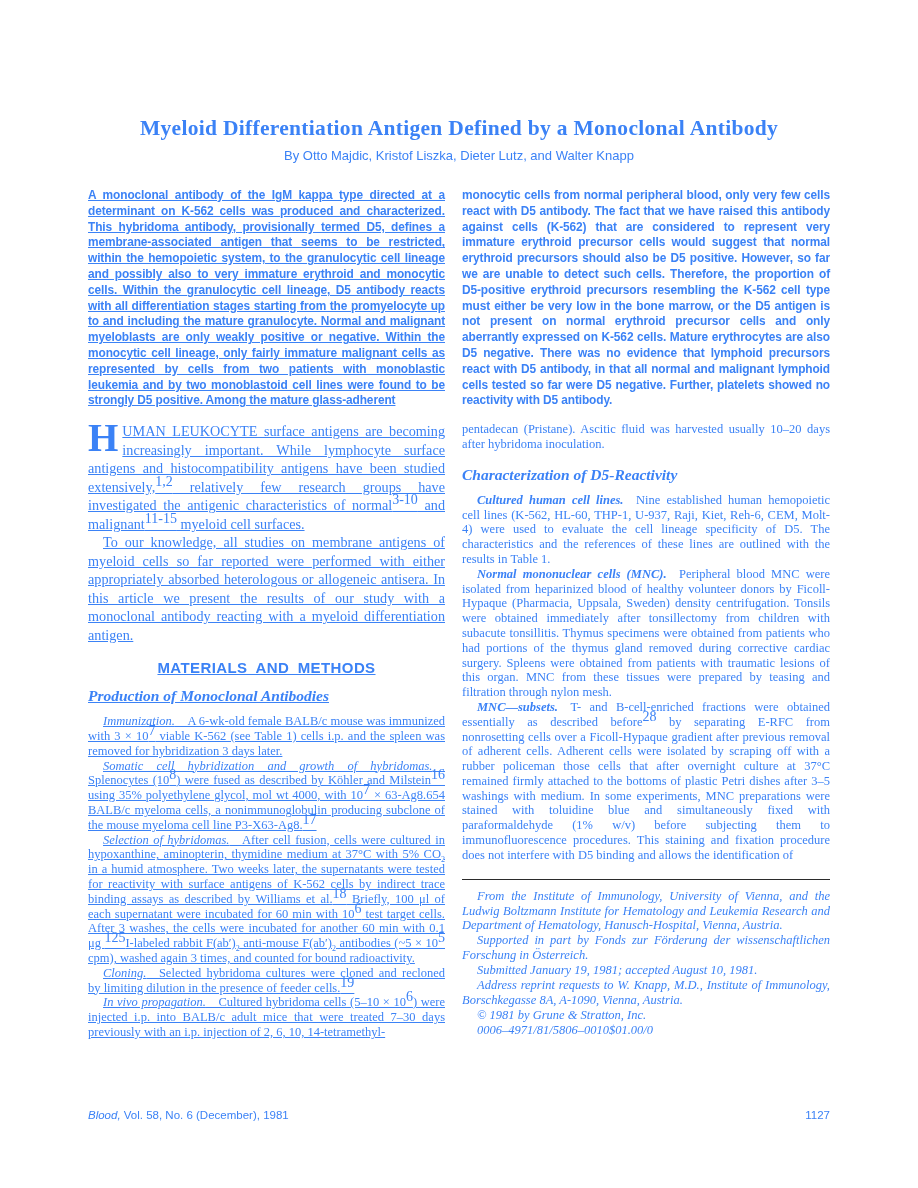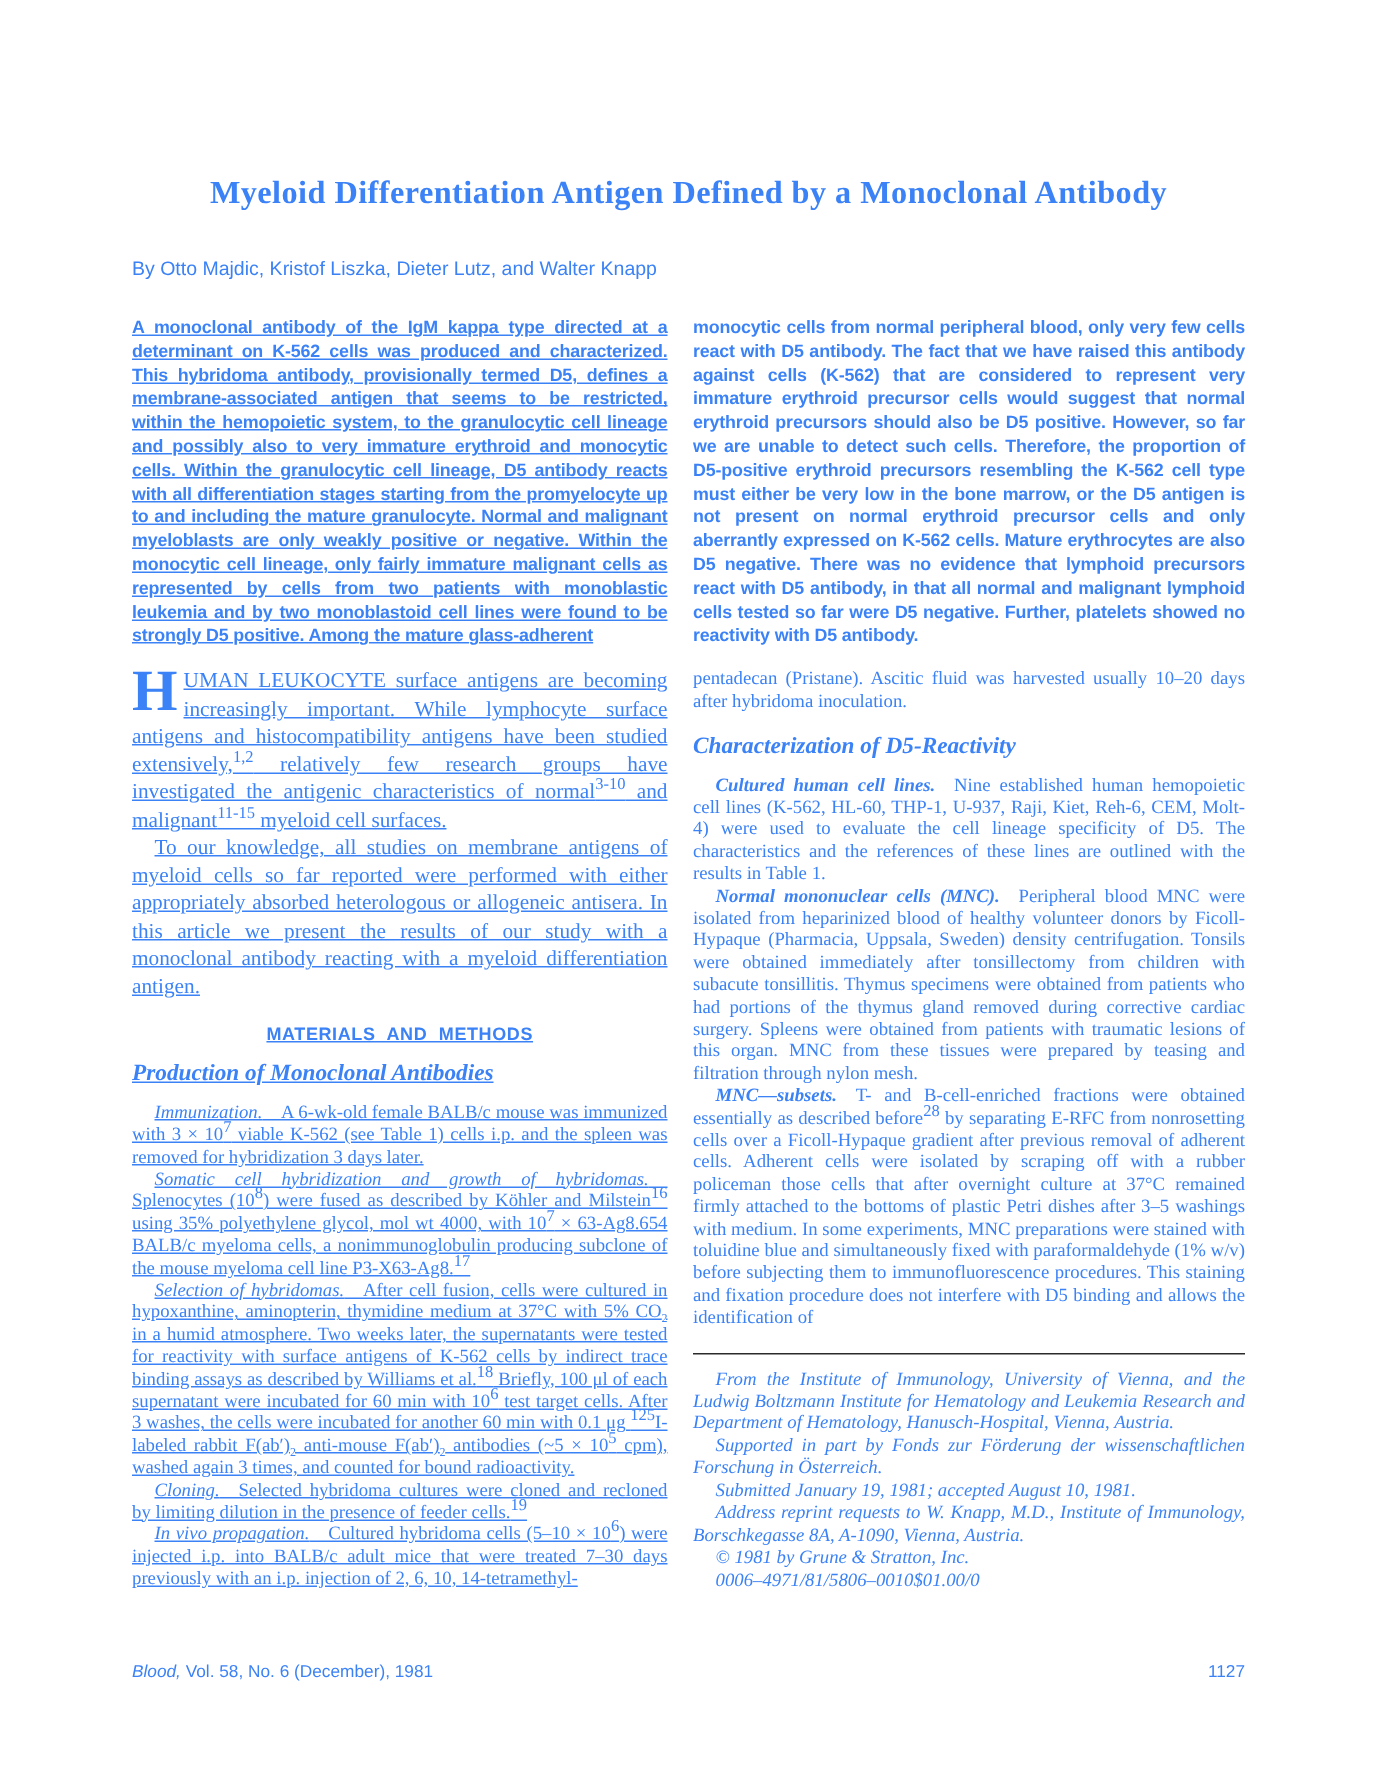"By Otto Majdic, Kristof Liszka," .byline { margin-top: 30px -> 7px; text-align: none -> center }
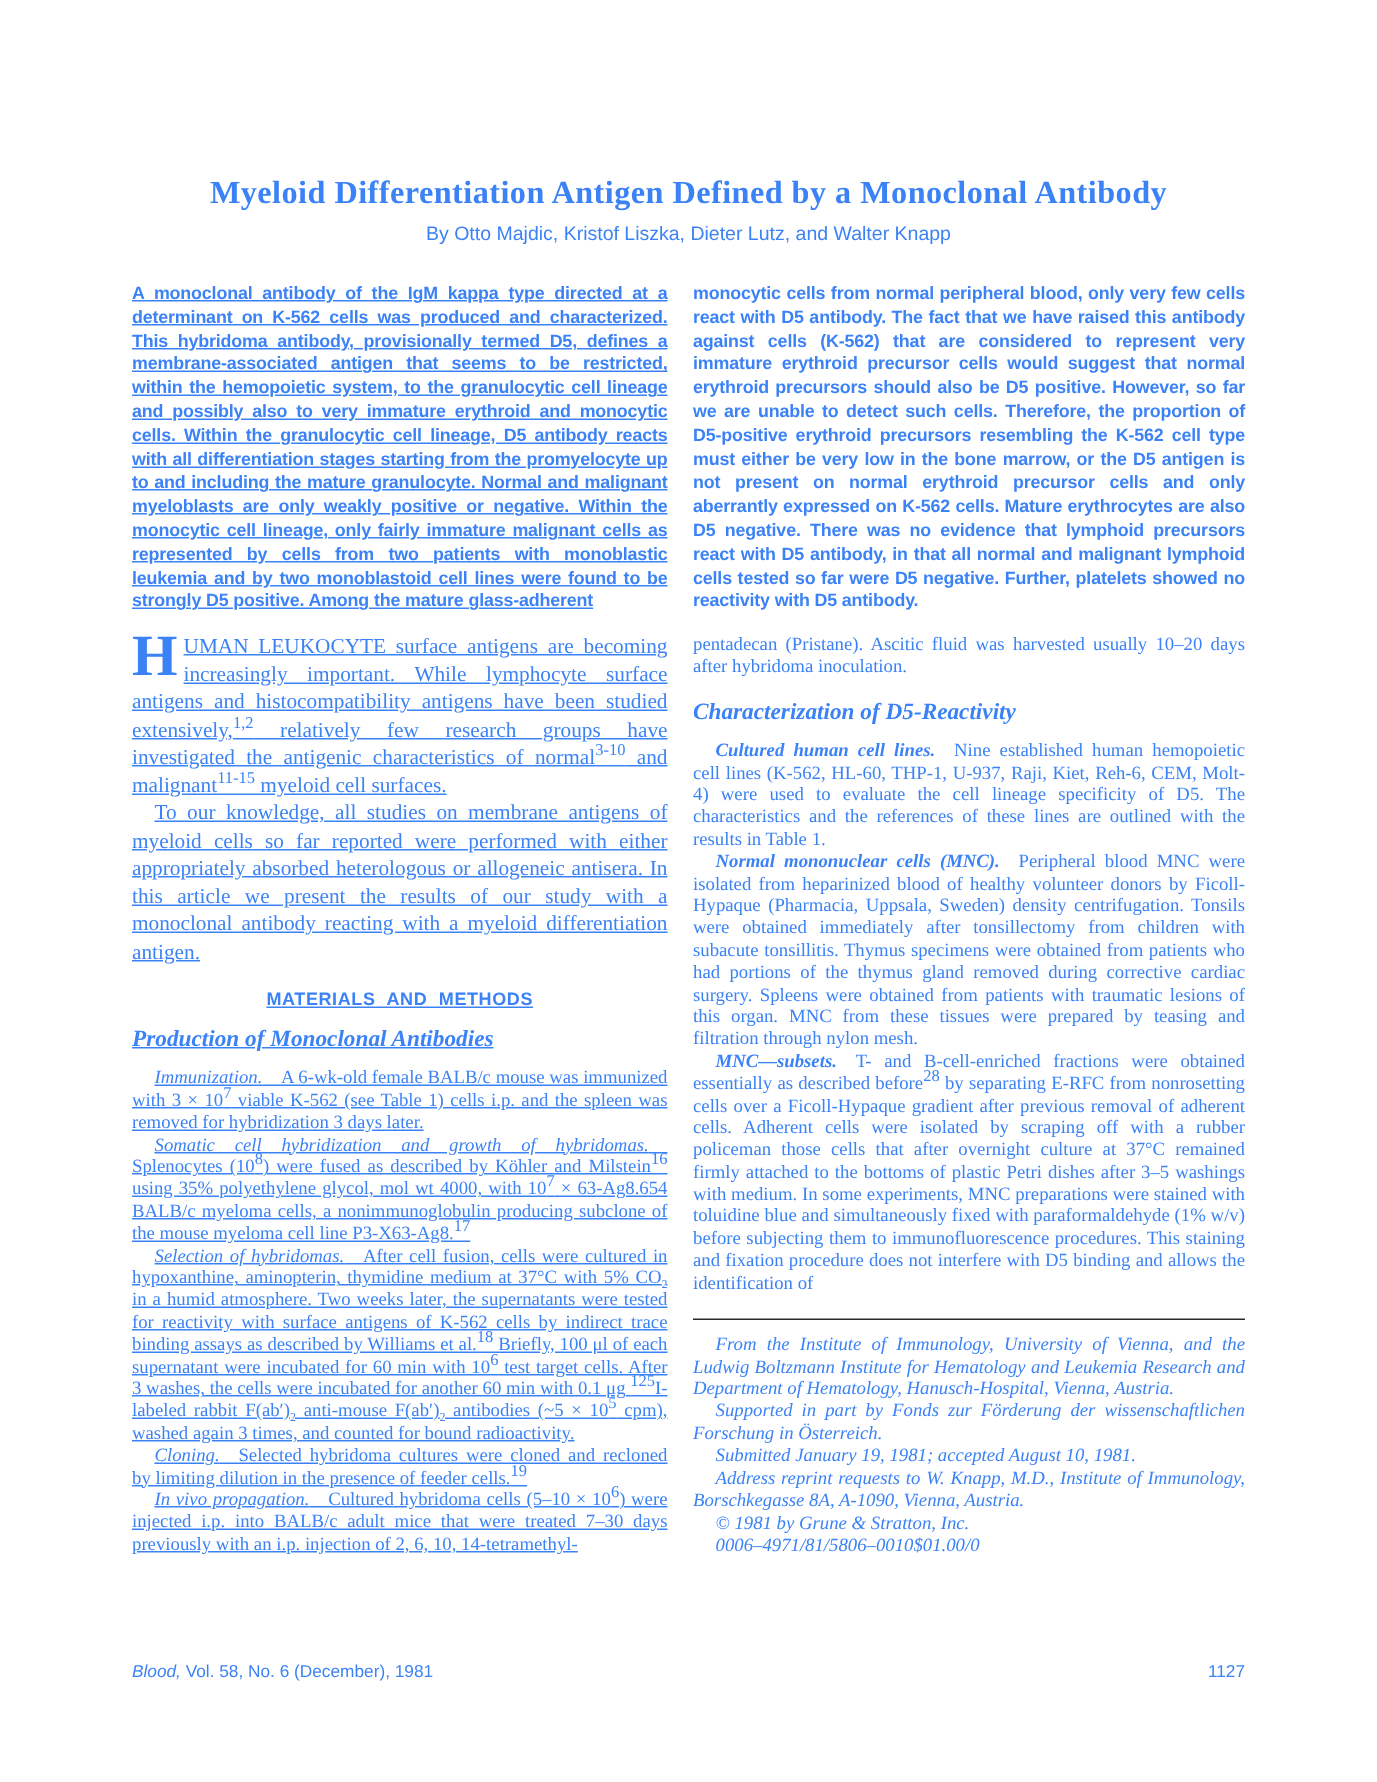"1,2" sup { font-size: 11px -> 14px }
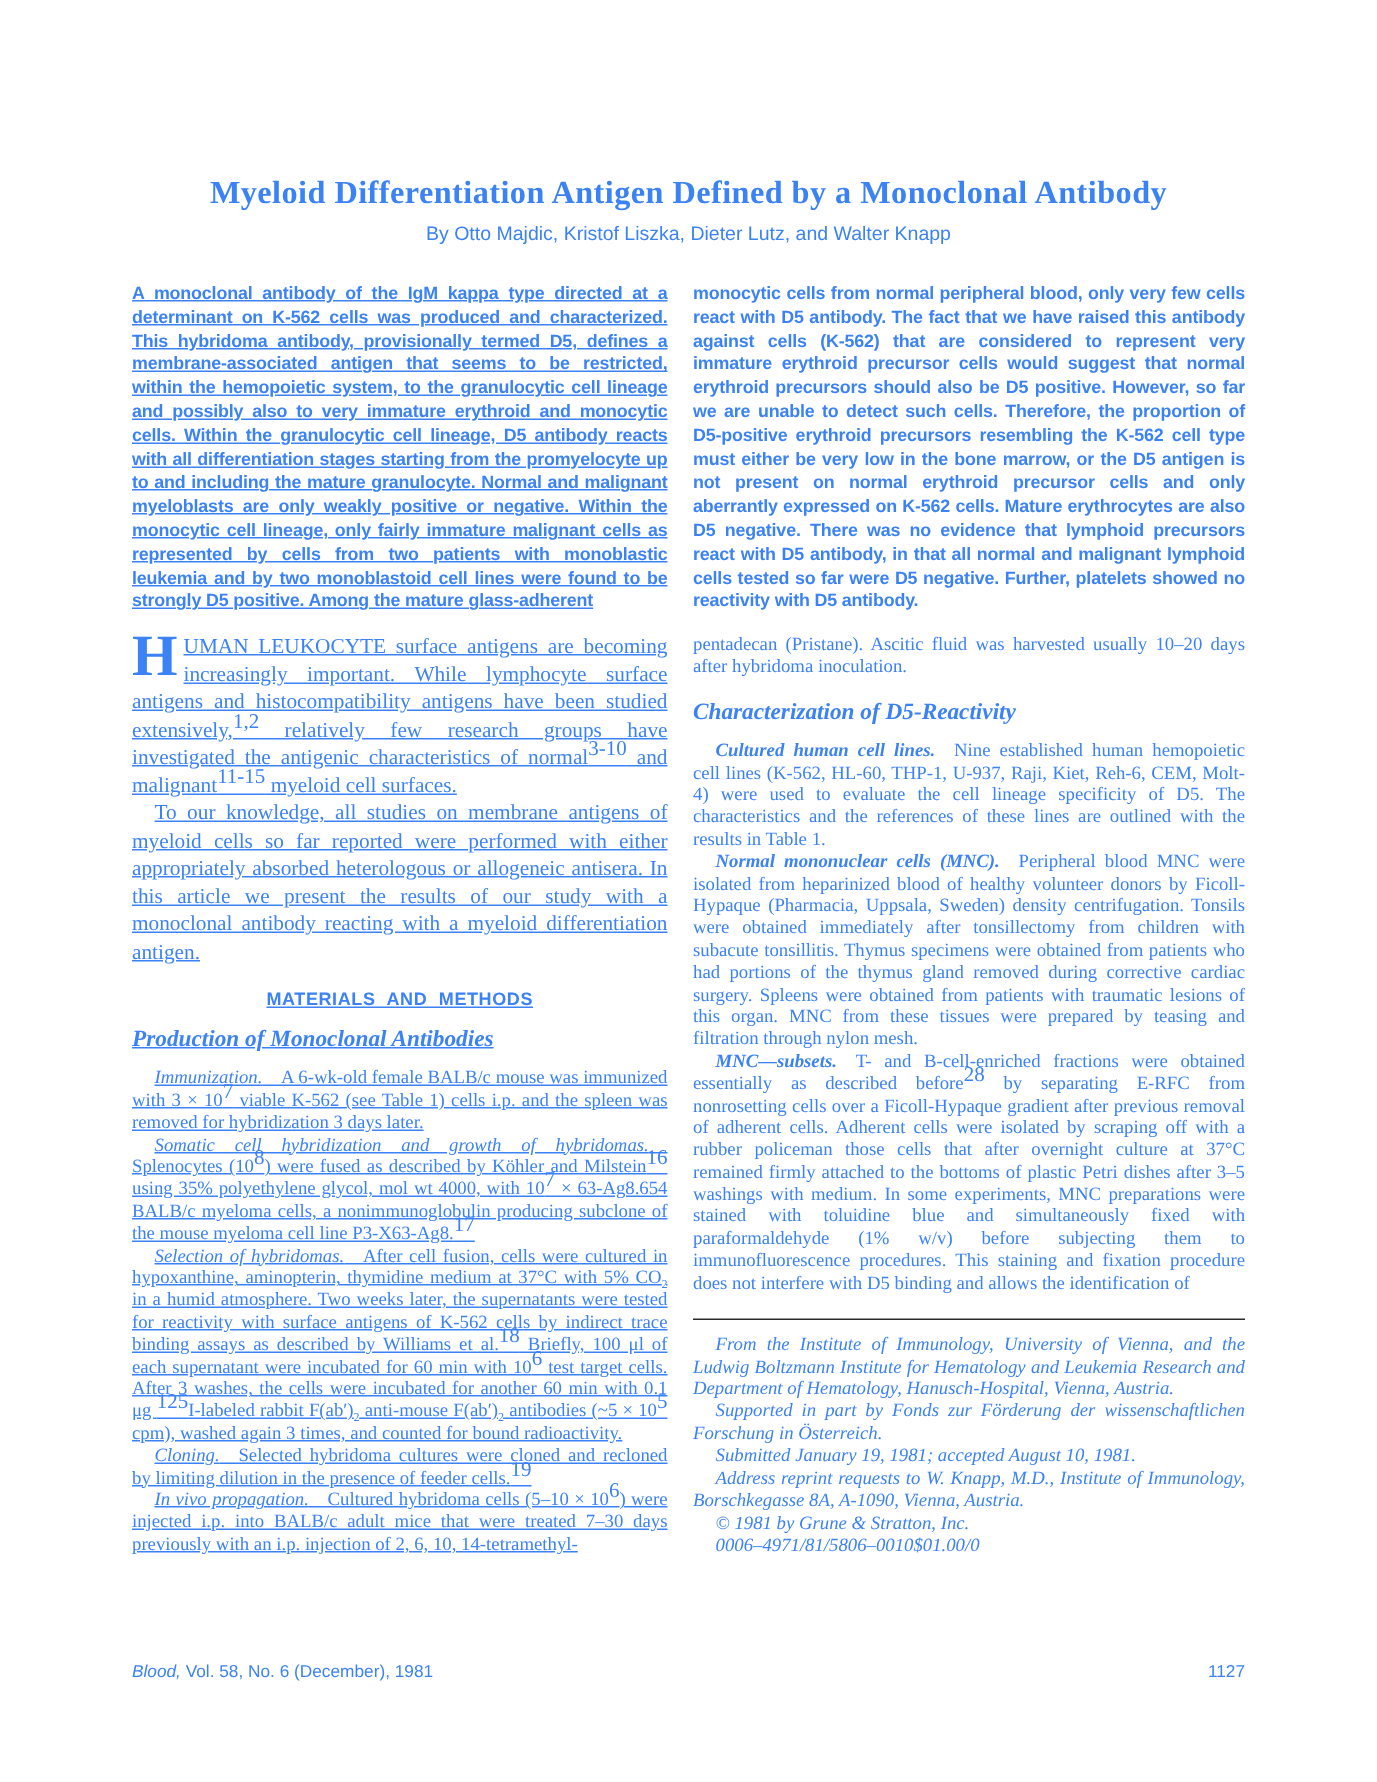"MATERIALS AND METHODS" .h-methods { font-size: 12px -> 15px }
